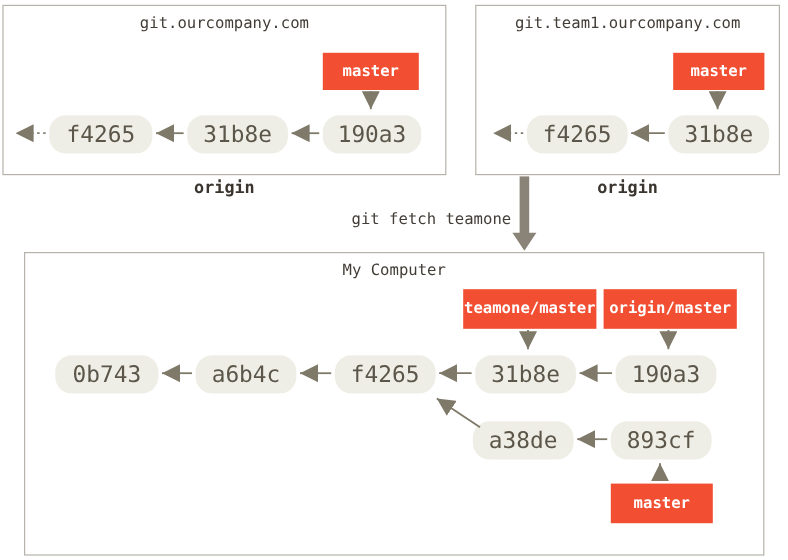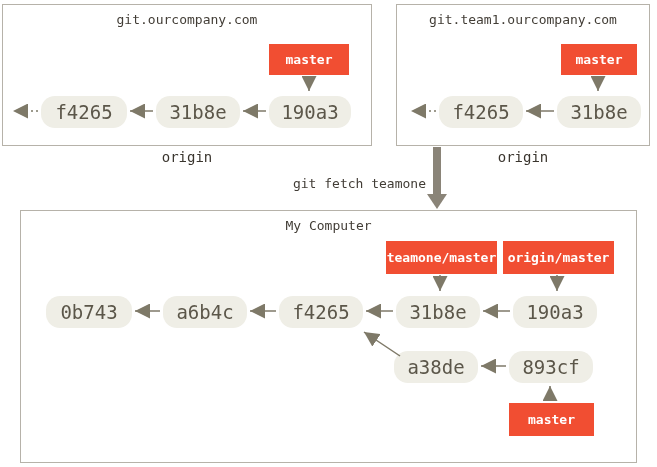"origin" .server-label { font-weight: normal -> bold }
